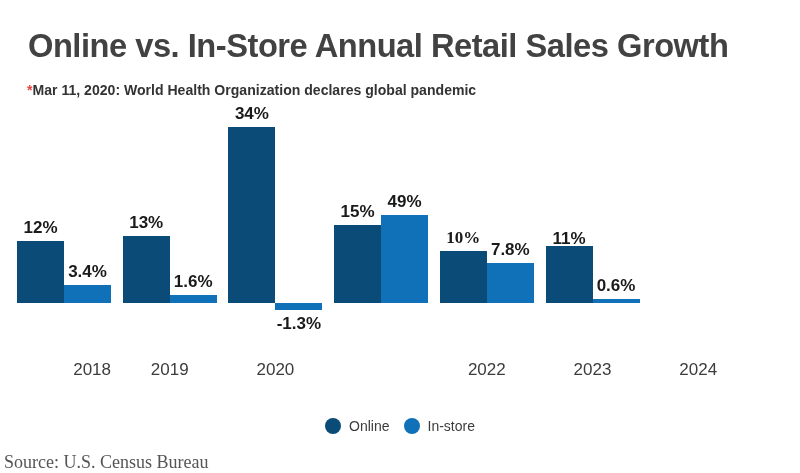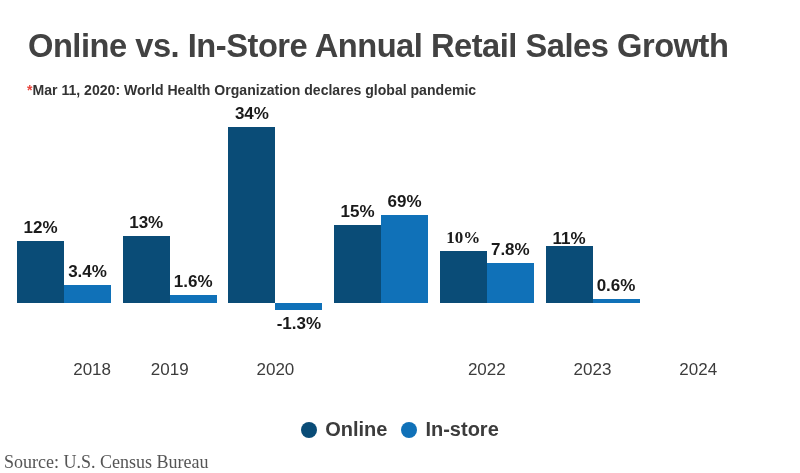"69%" div.bar-label { text: 69% -> 49% }
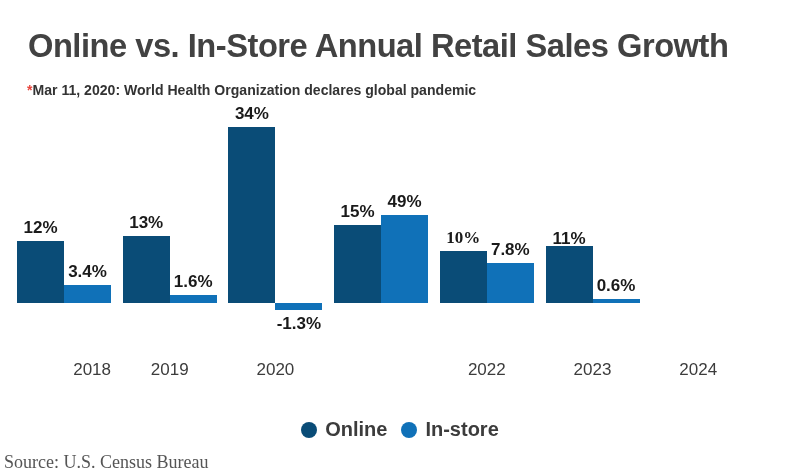"Online" .legend-label { font-size: 20px -> 14px; font-weight: bold -> none }
